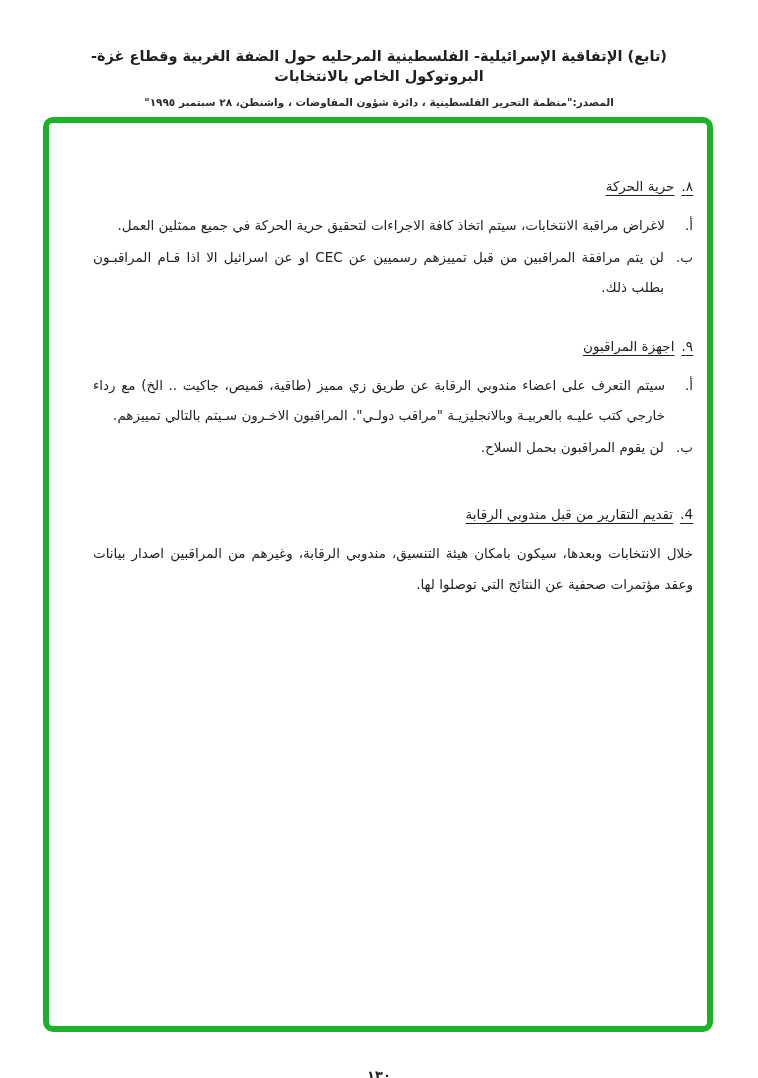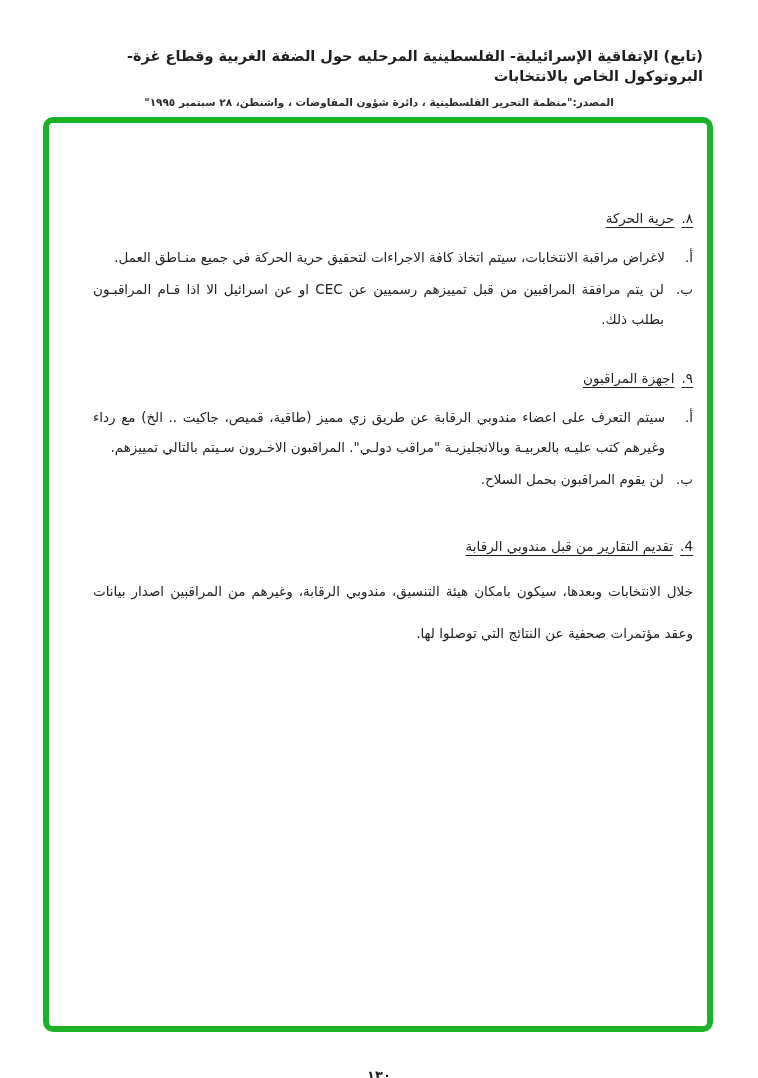"(تابع) الإتفاقية الإسرائيلية- الفلسطينية" .header-title { text-align: right -> none }
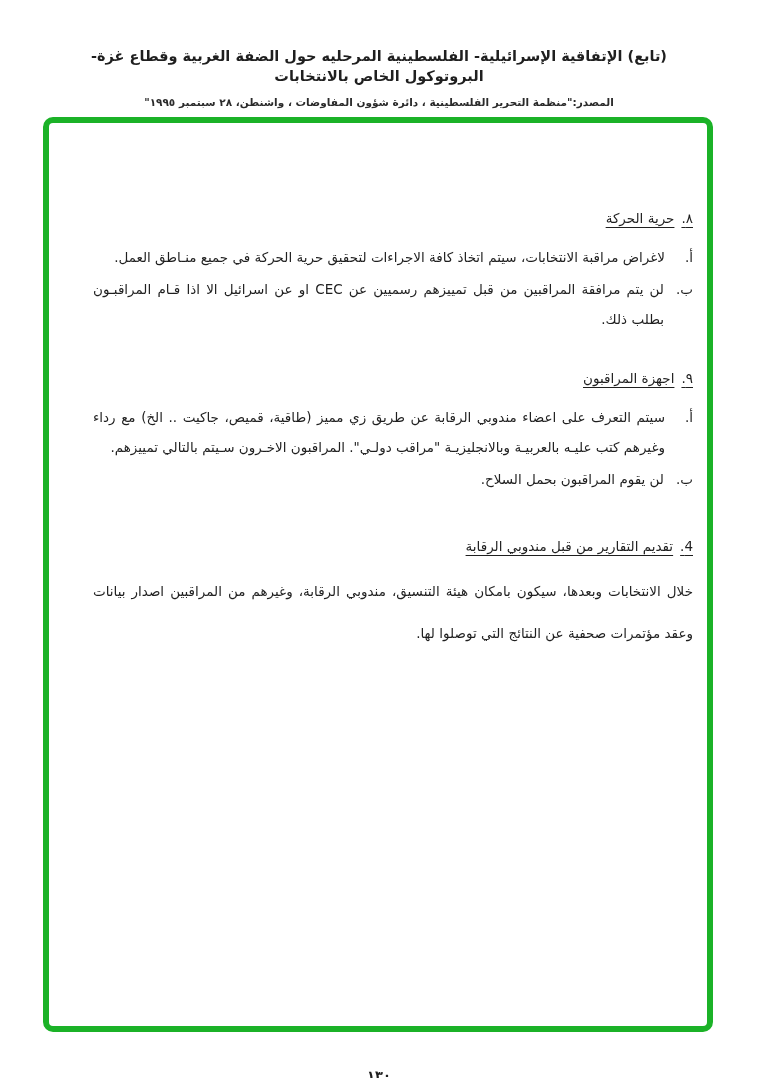"٨.حرية الحركة" .sec-heading { margin-top: 32px -> none }
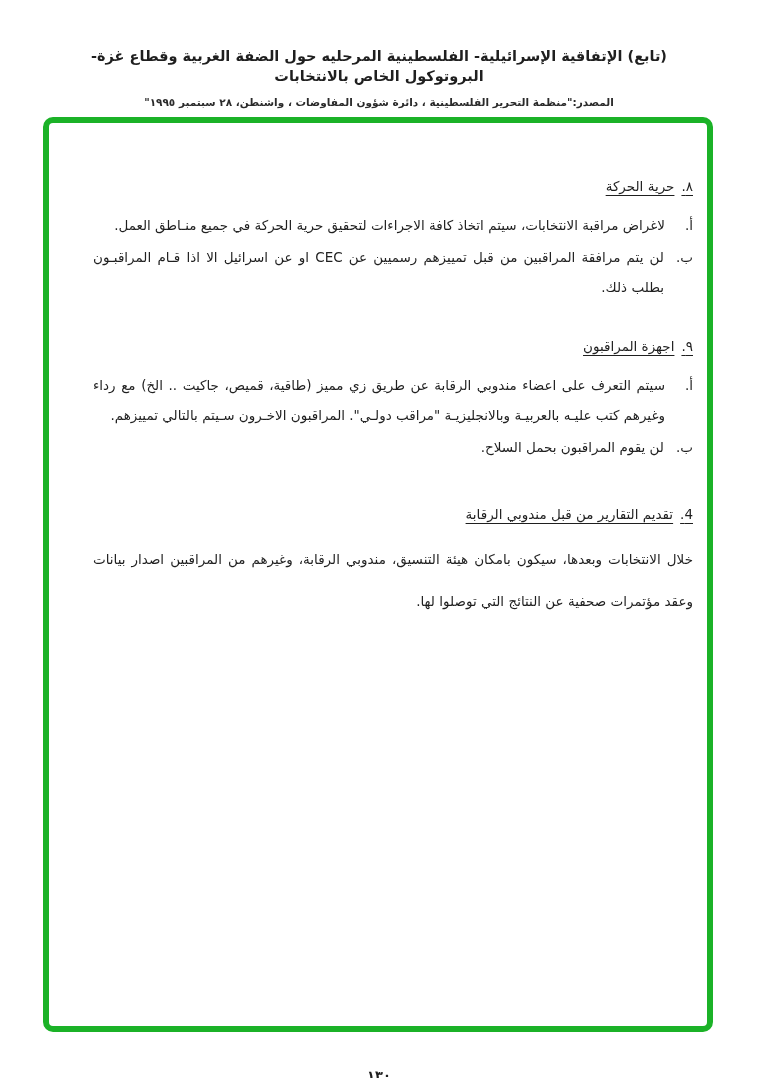"لاغراض مراقبة الانتخابات، سيتم اتخاذ" span.item-text { text: منـاطق -> ممثلين }
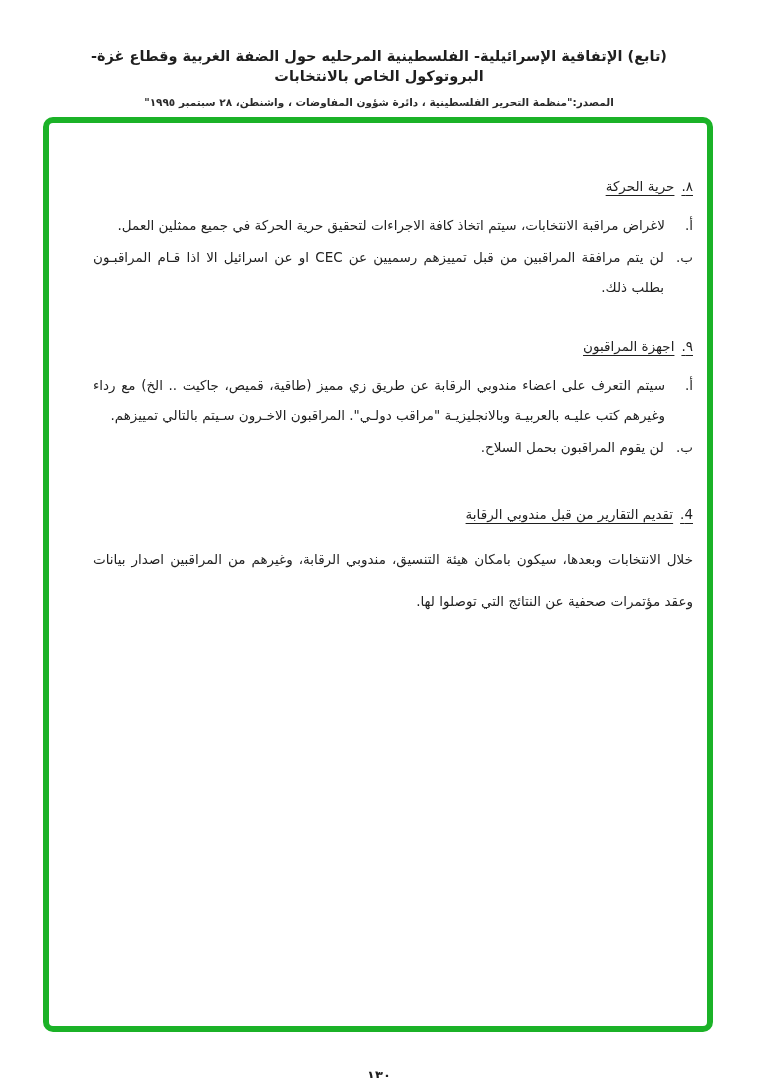"سيتم التعرف على اعضاء مندوبي" span.item-text { text: وغيرهم -> خارجي }
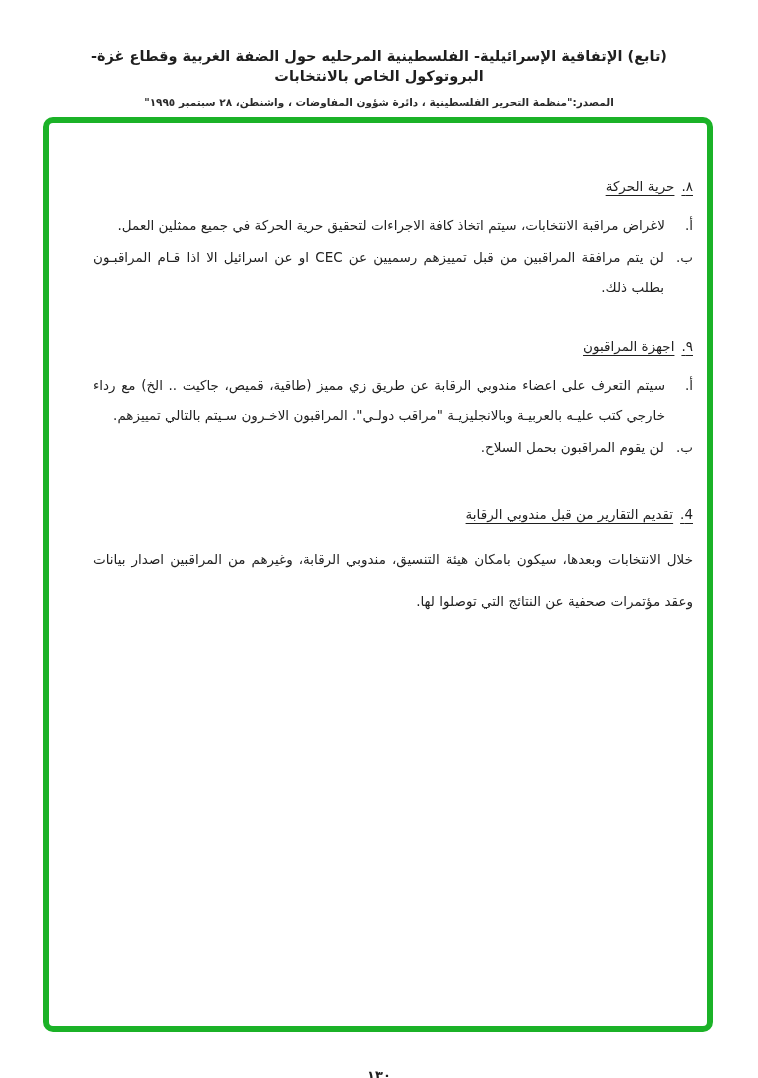"خلال الانتخابات وبعدها، سيكون بامكان" .sec-body { line-height: 42px -> 31px }
